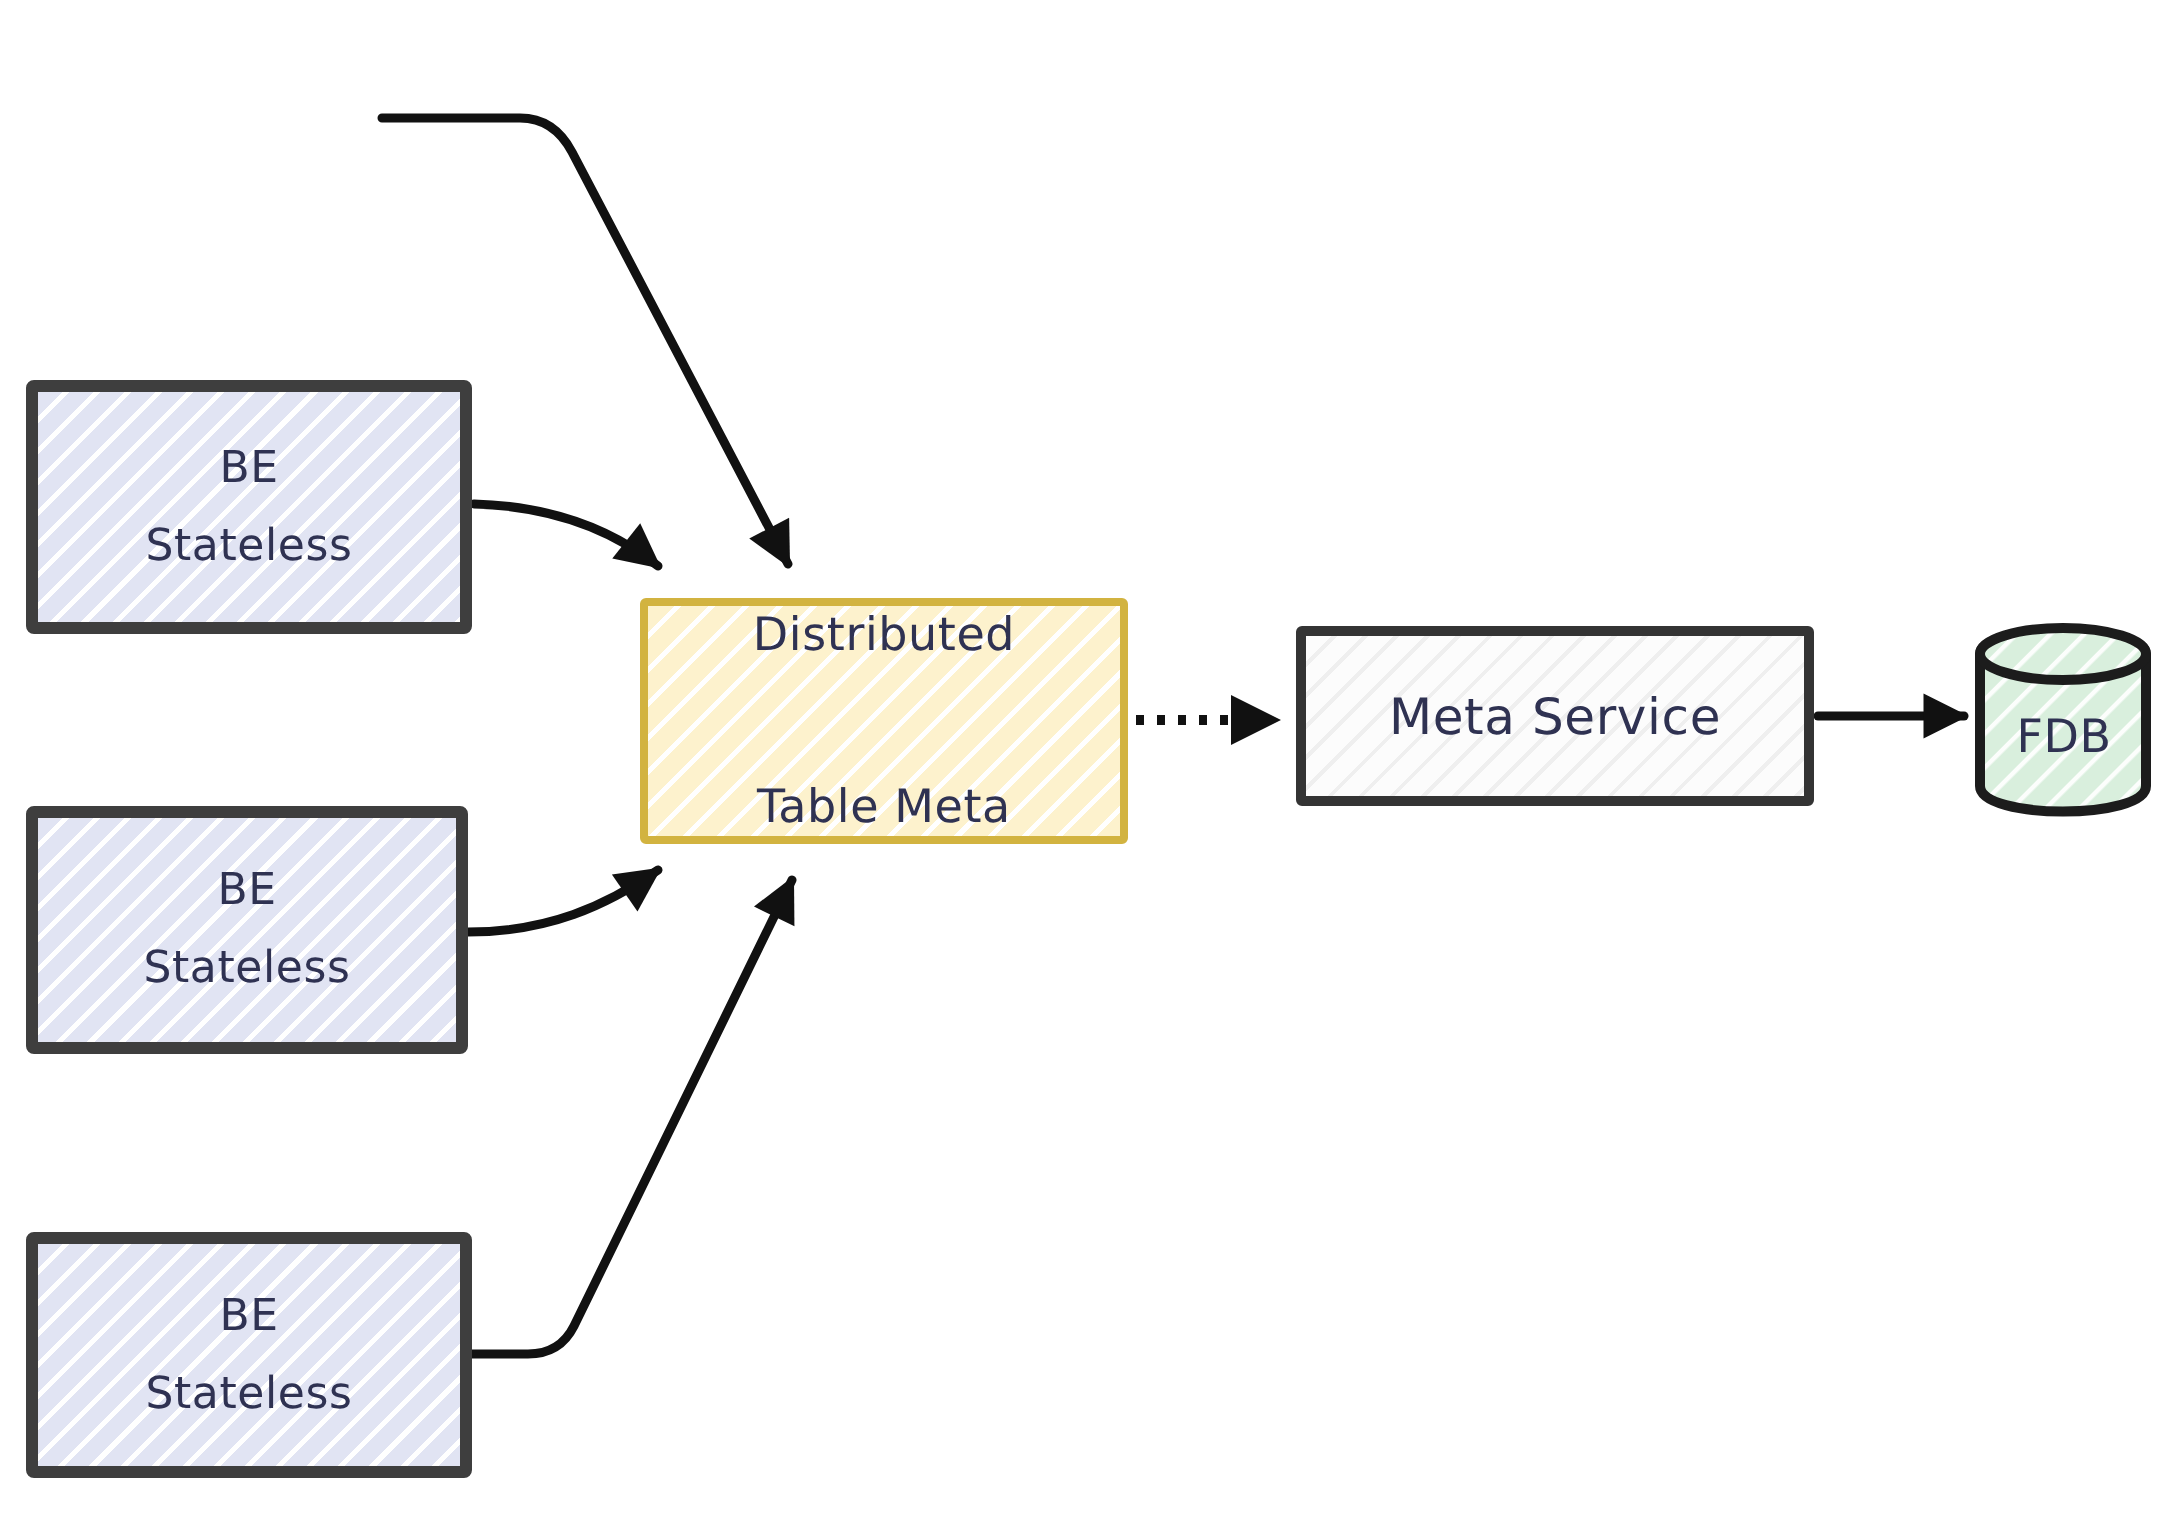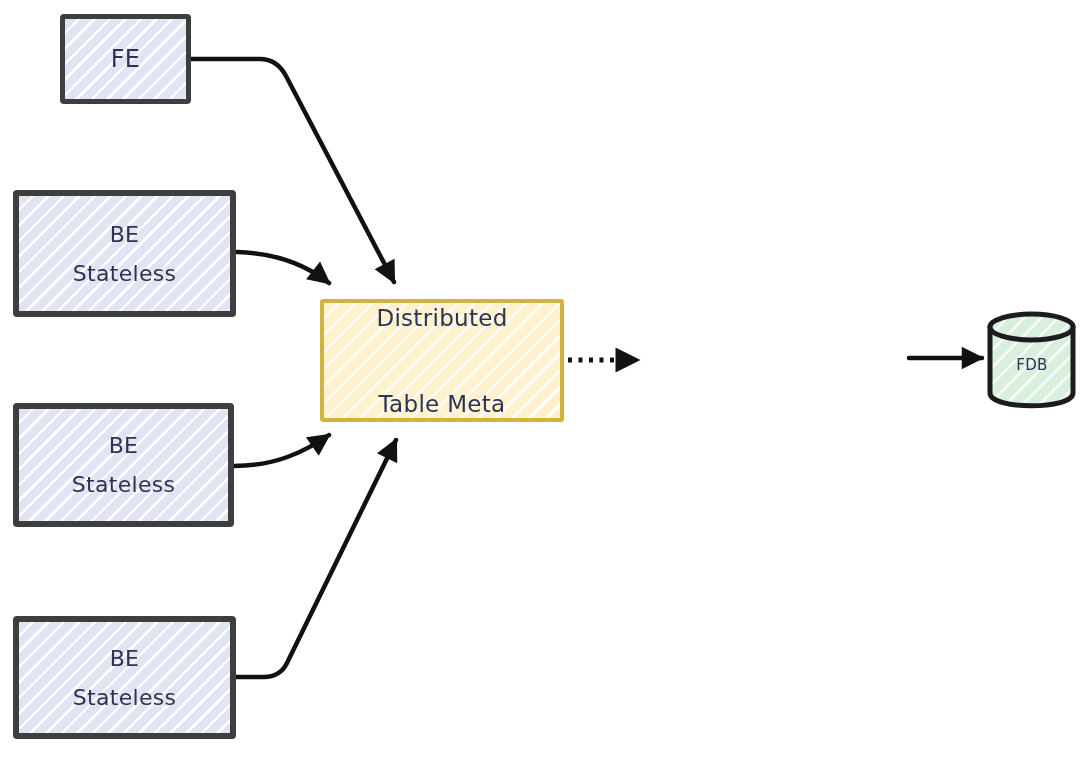"FE" div.node { html: <div> <span>FE</span> </div> -> none }
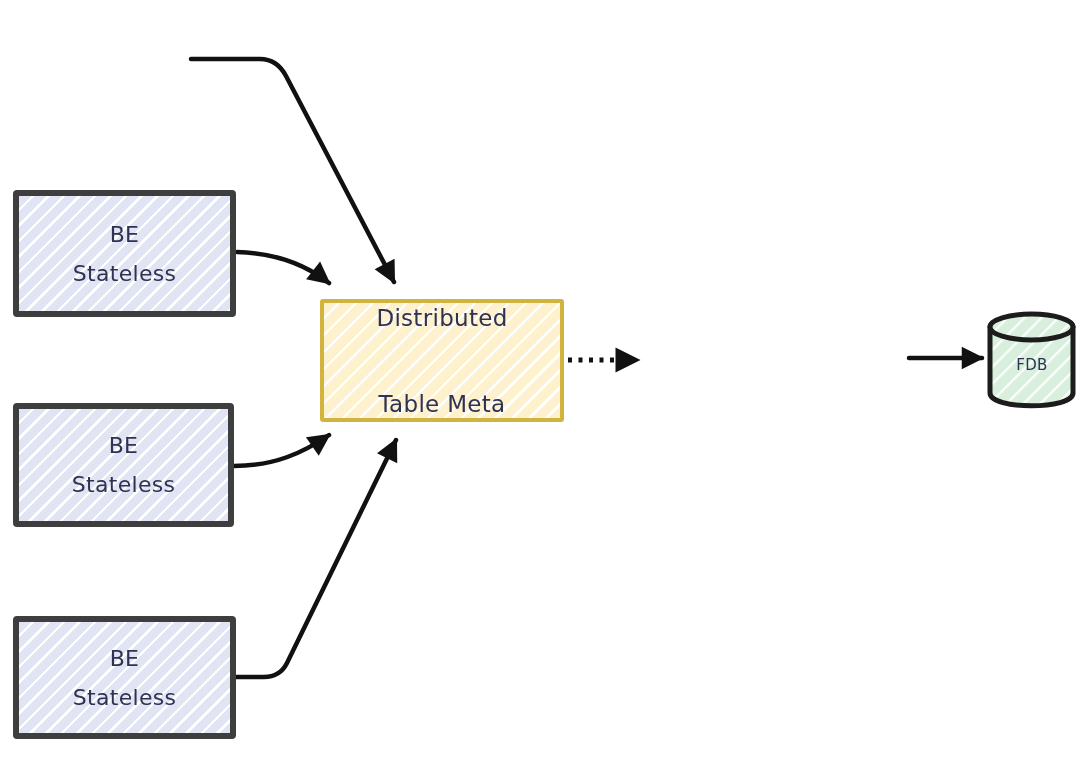"Meta Service" div.node { html: none -> <div> <span>Meta Service</span> </div> }
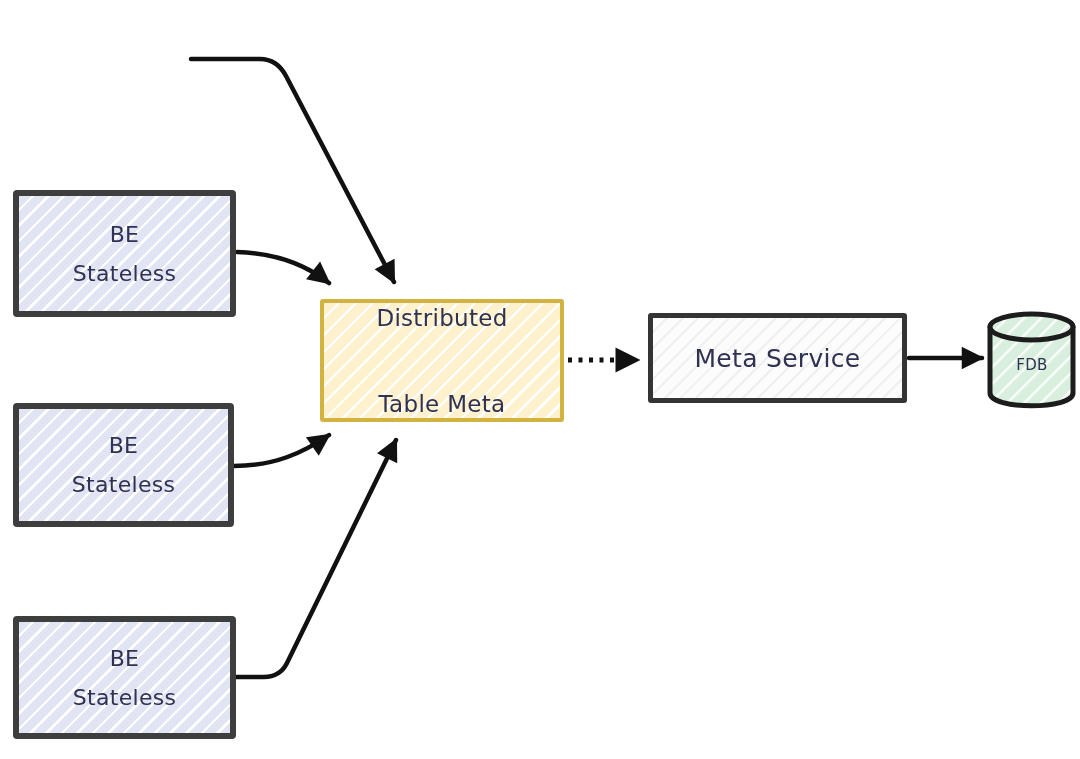"FDB" .fdb-label { font-size: 15px -> 23px }
